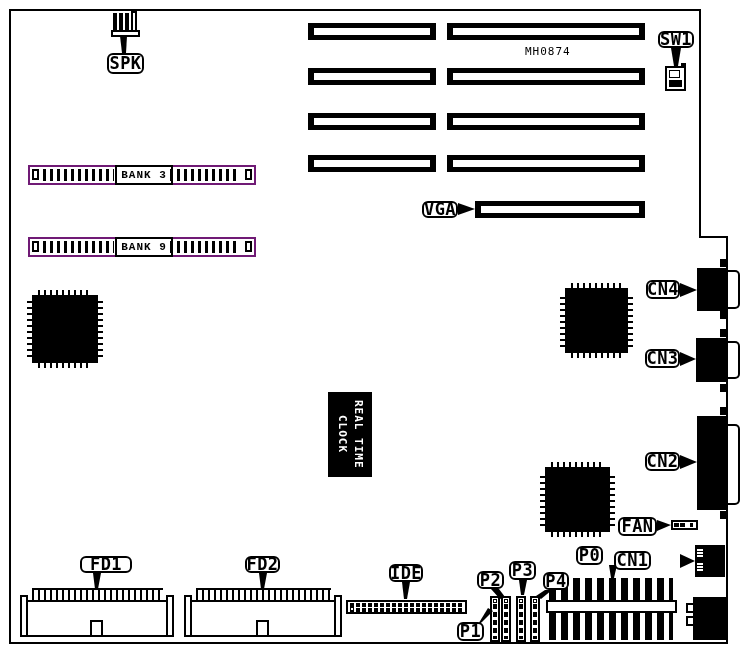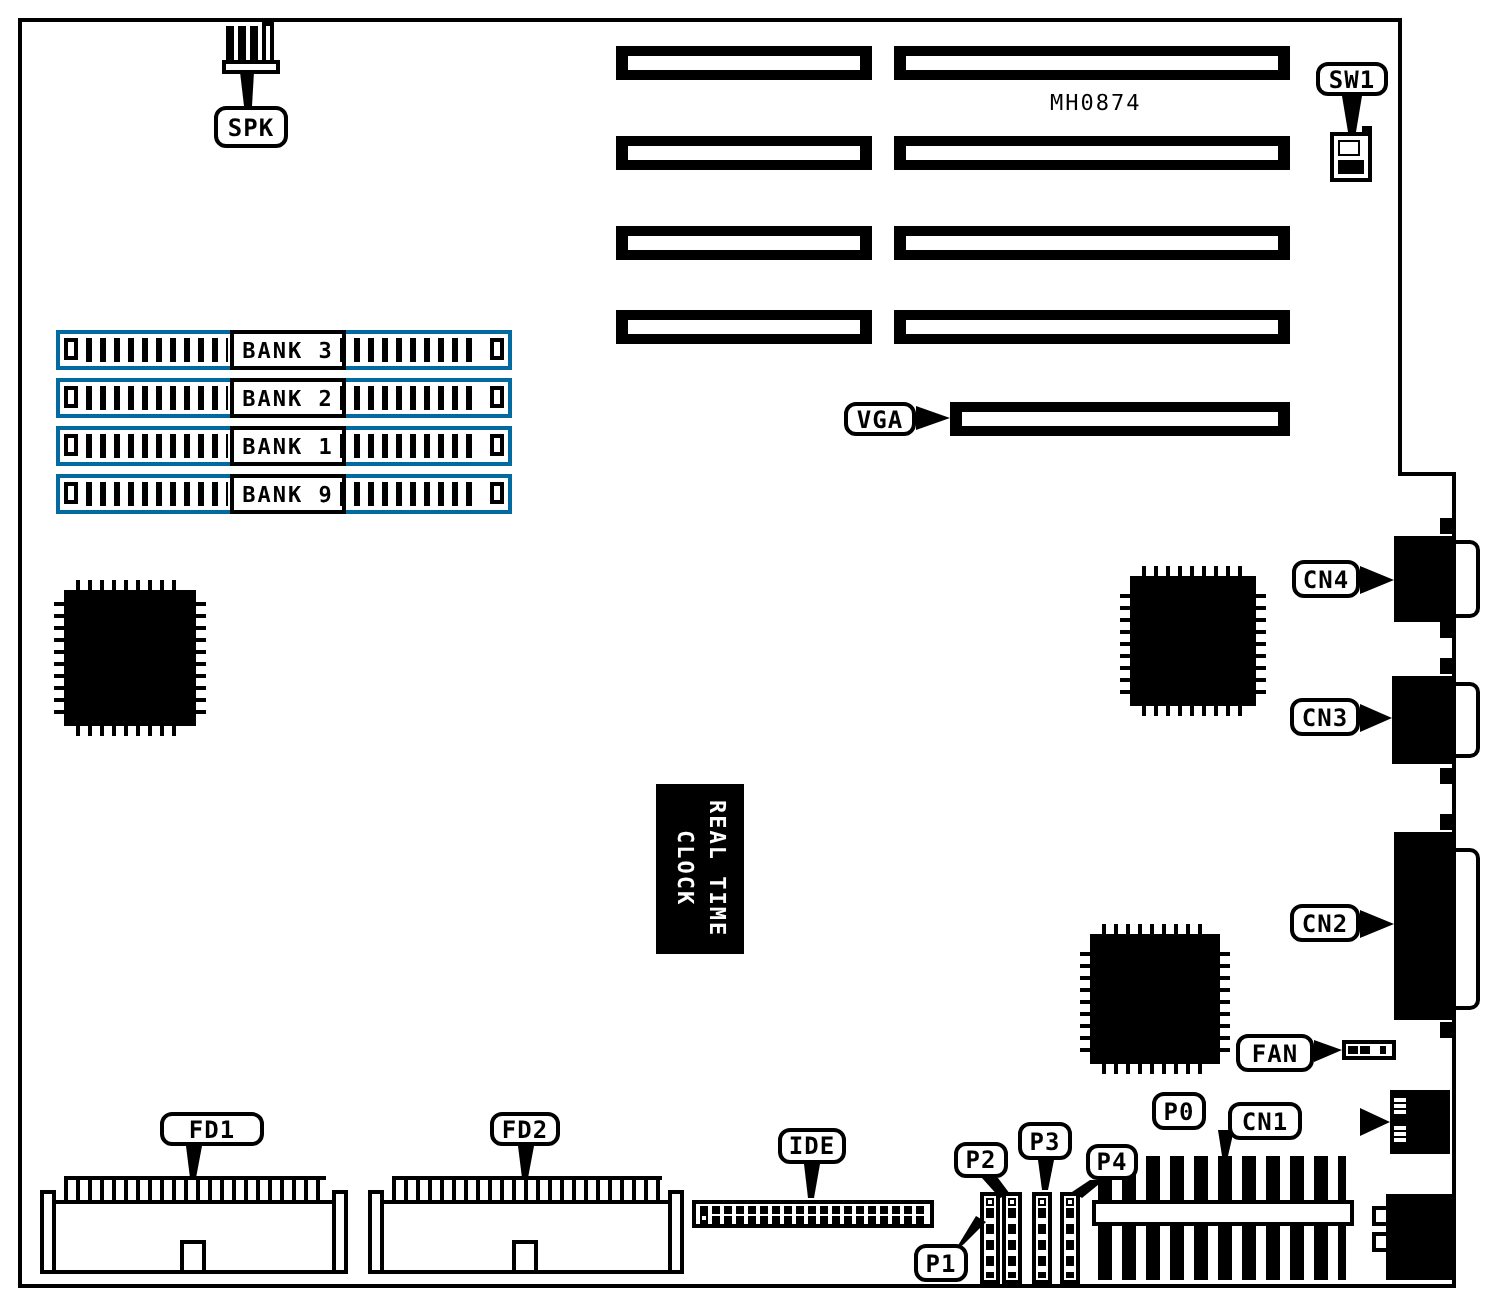"SW1" .callout { font-size: 12px -> 17px }
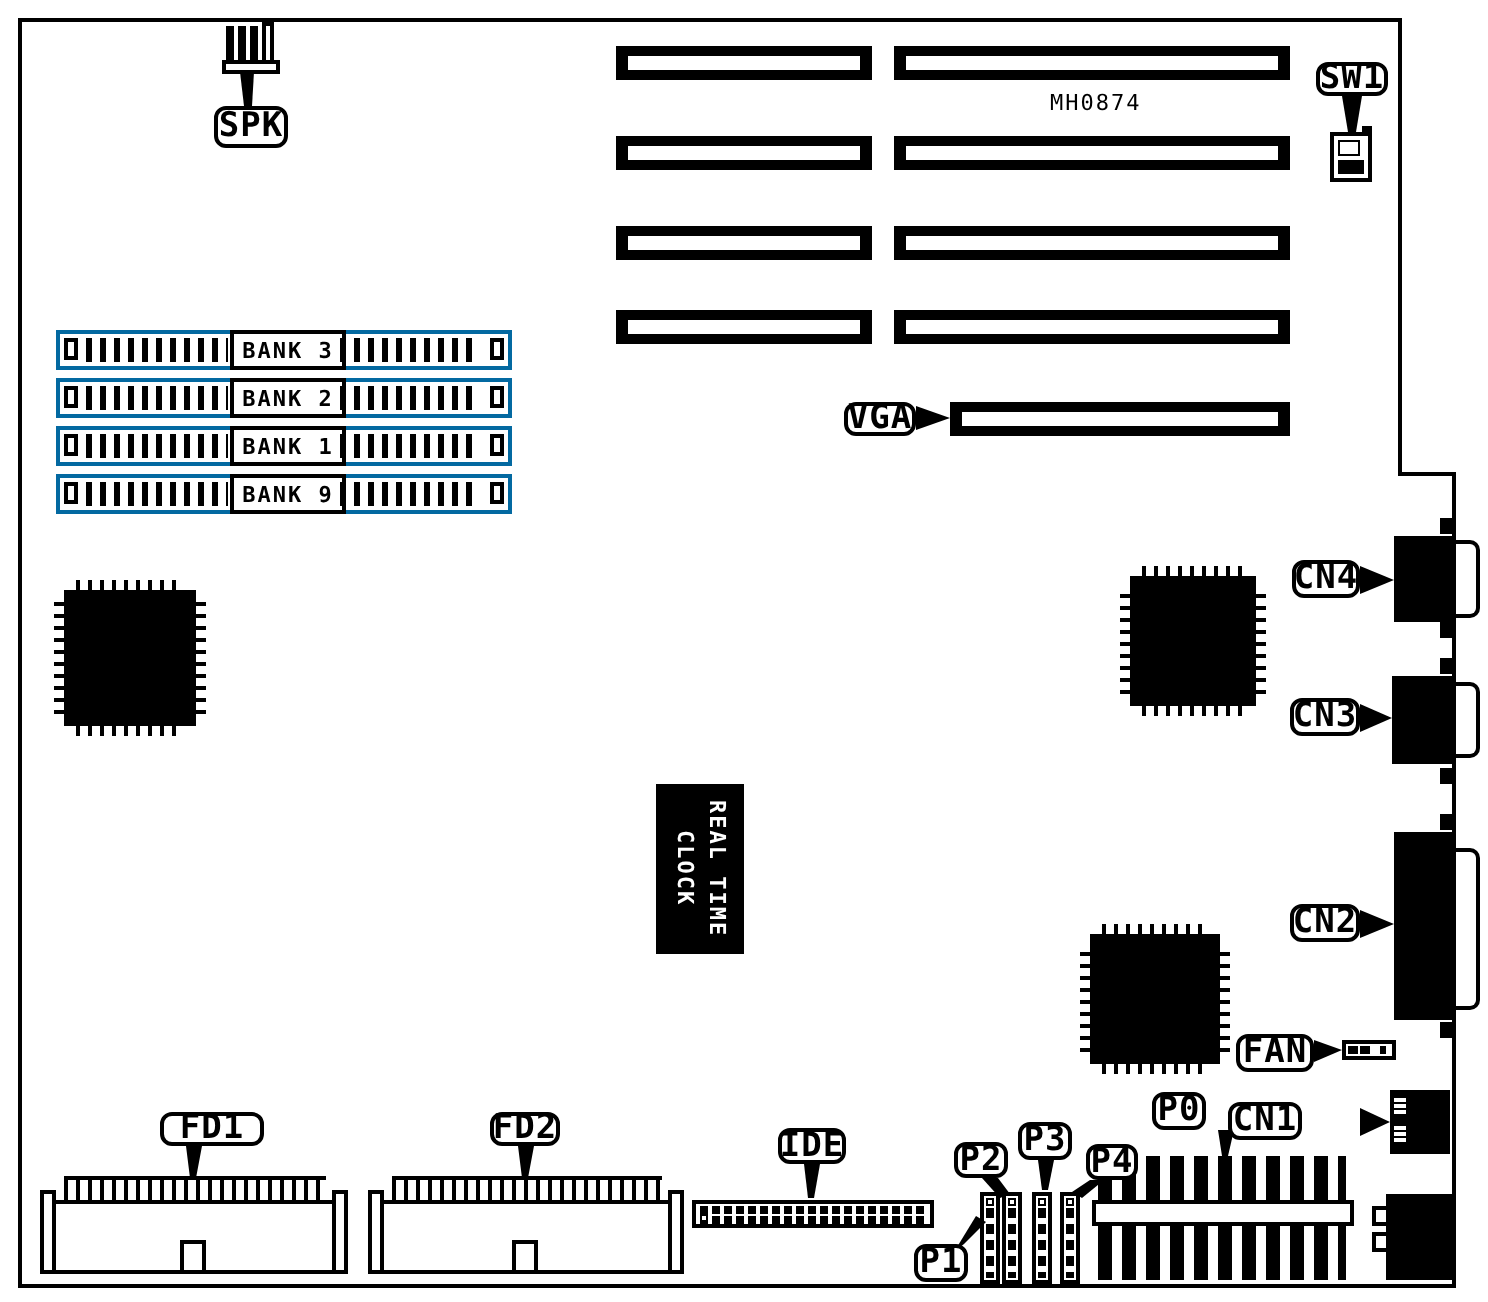"BANK 3" .bank { border: 2px solid #0369a1 -> 2px solid #701a75; font-family: none -> Liberation Mono, monospace }
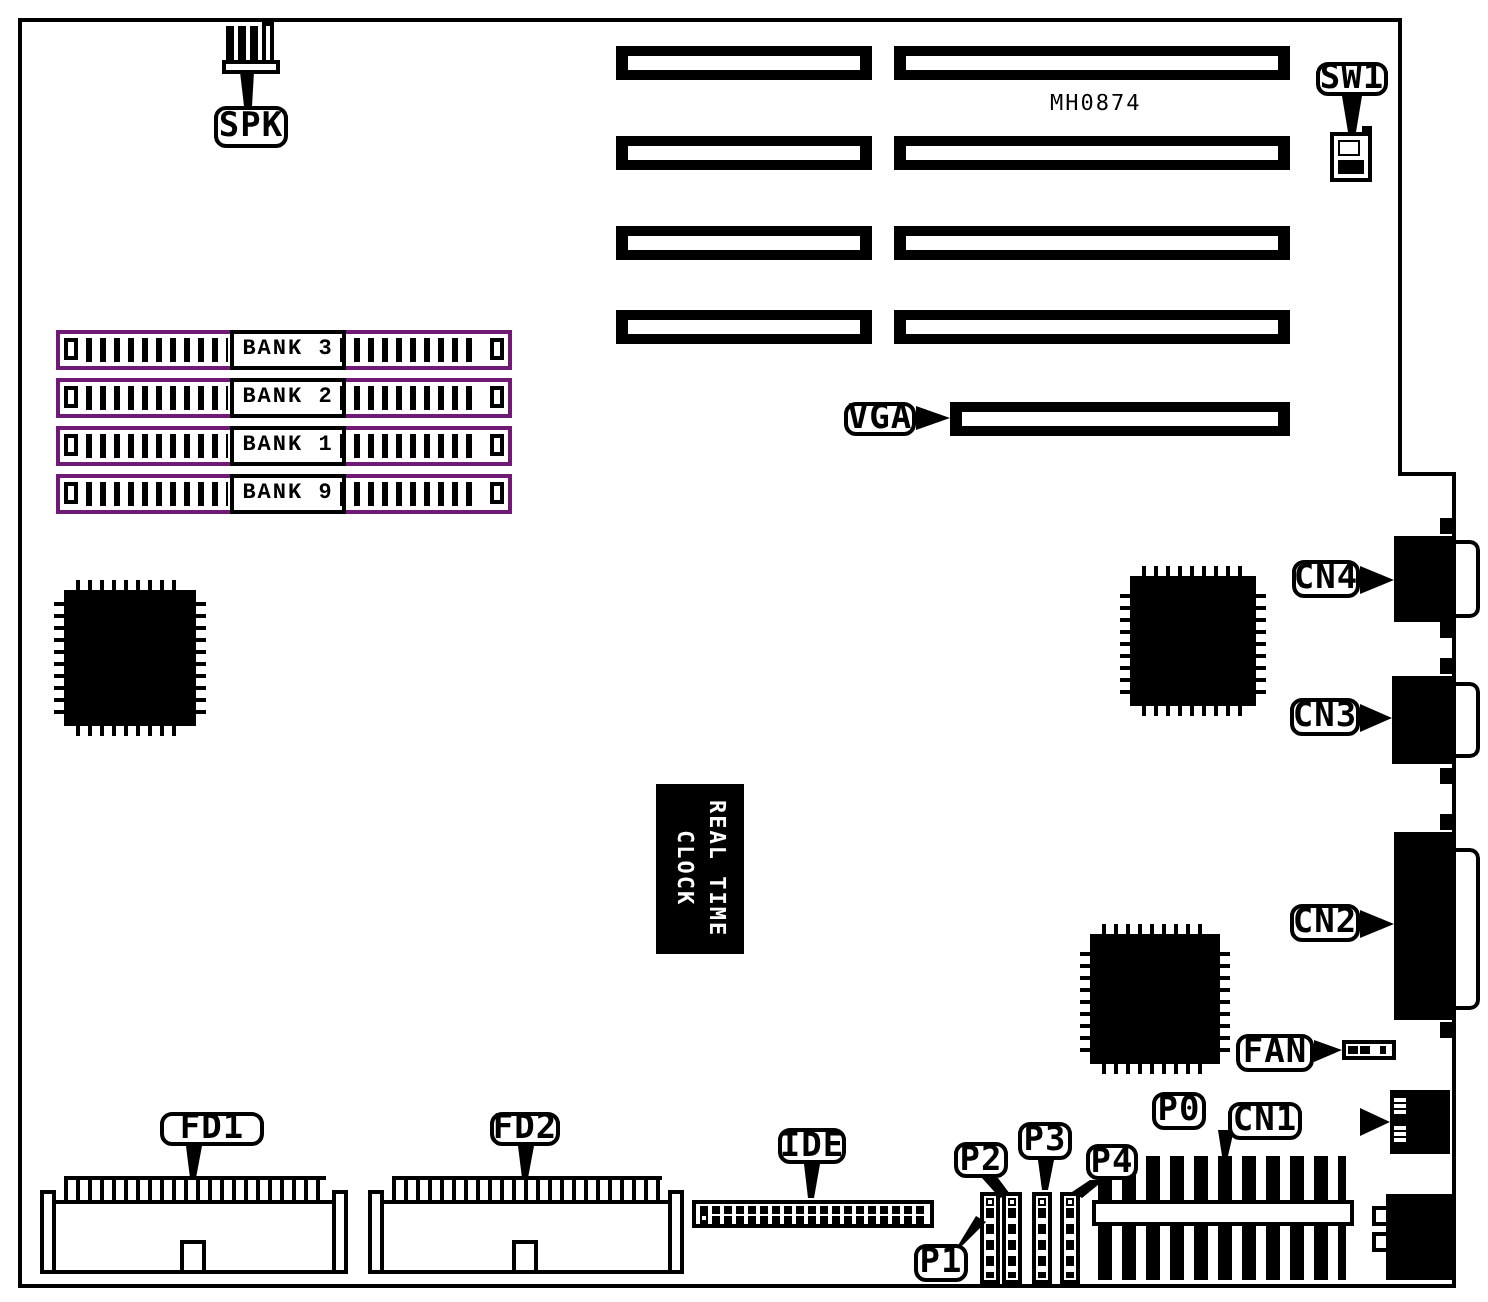"BANK 2" div.bank { html: <div> <span></span> <span></span> <span>BANK 2</span> <span></span> <span></span> </div> -> none }
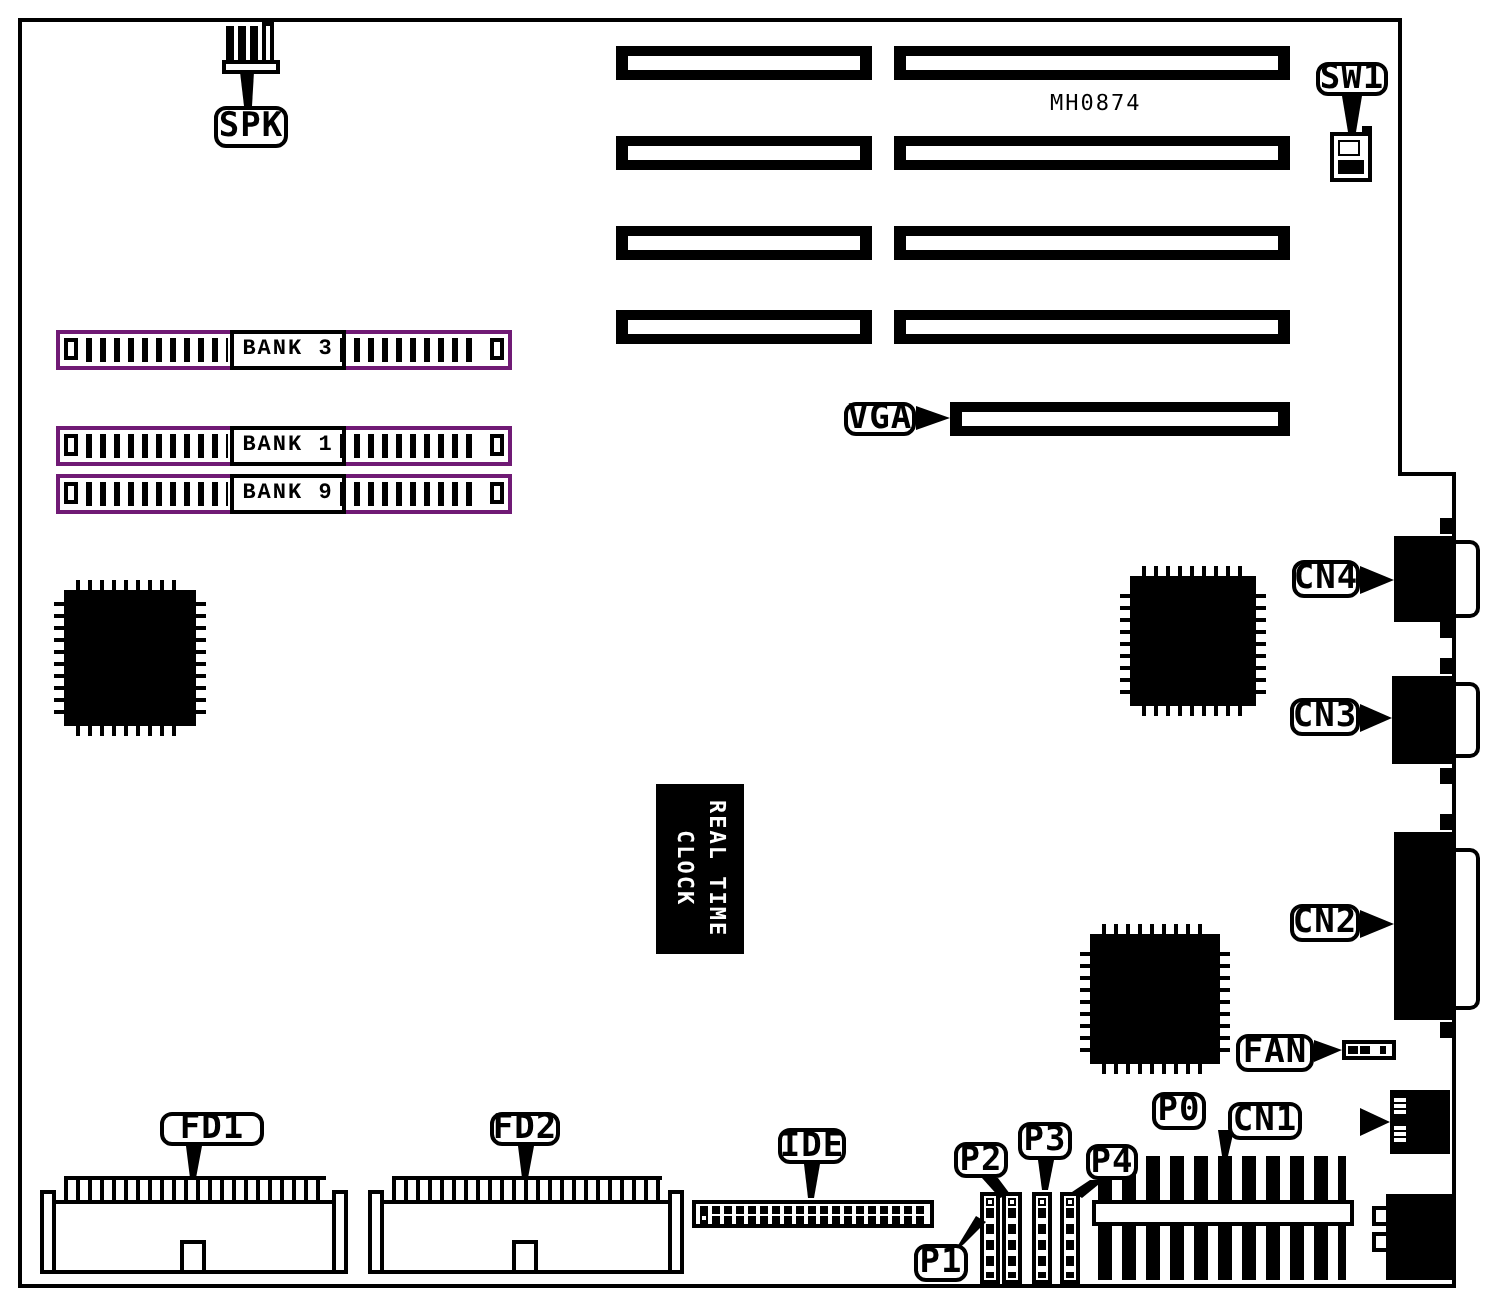"BANK 1" div.bank { html: <div> <span></span> <span></span> <span>BANK 1</span> <span></span> <span></span> </div> -> none }
